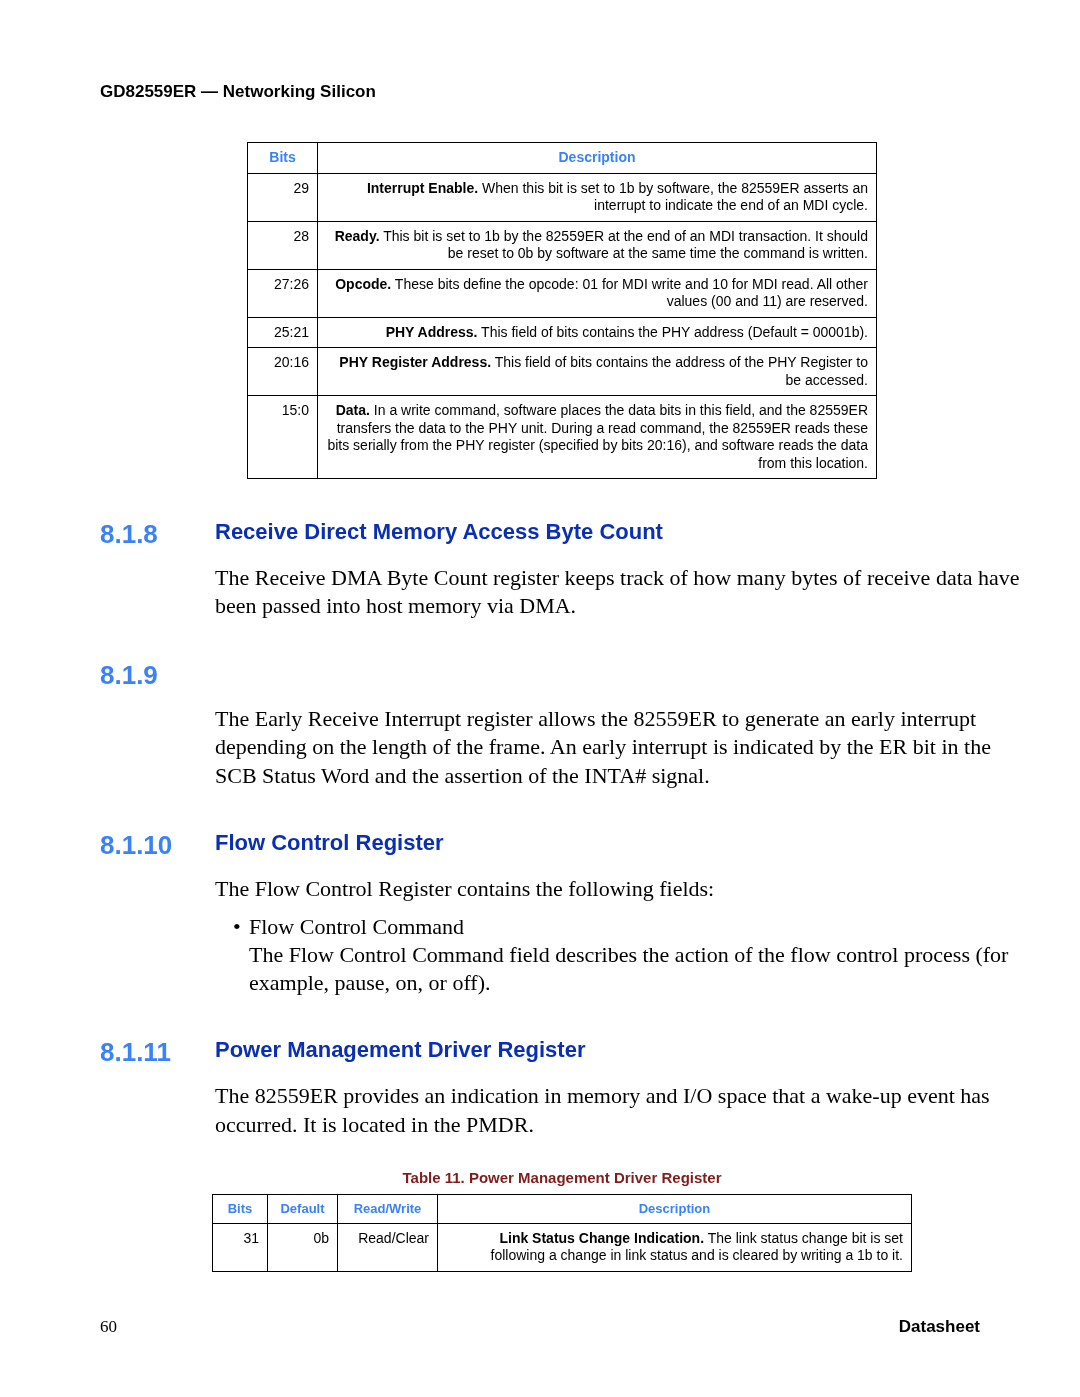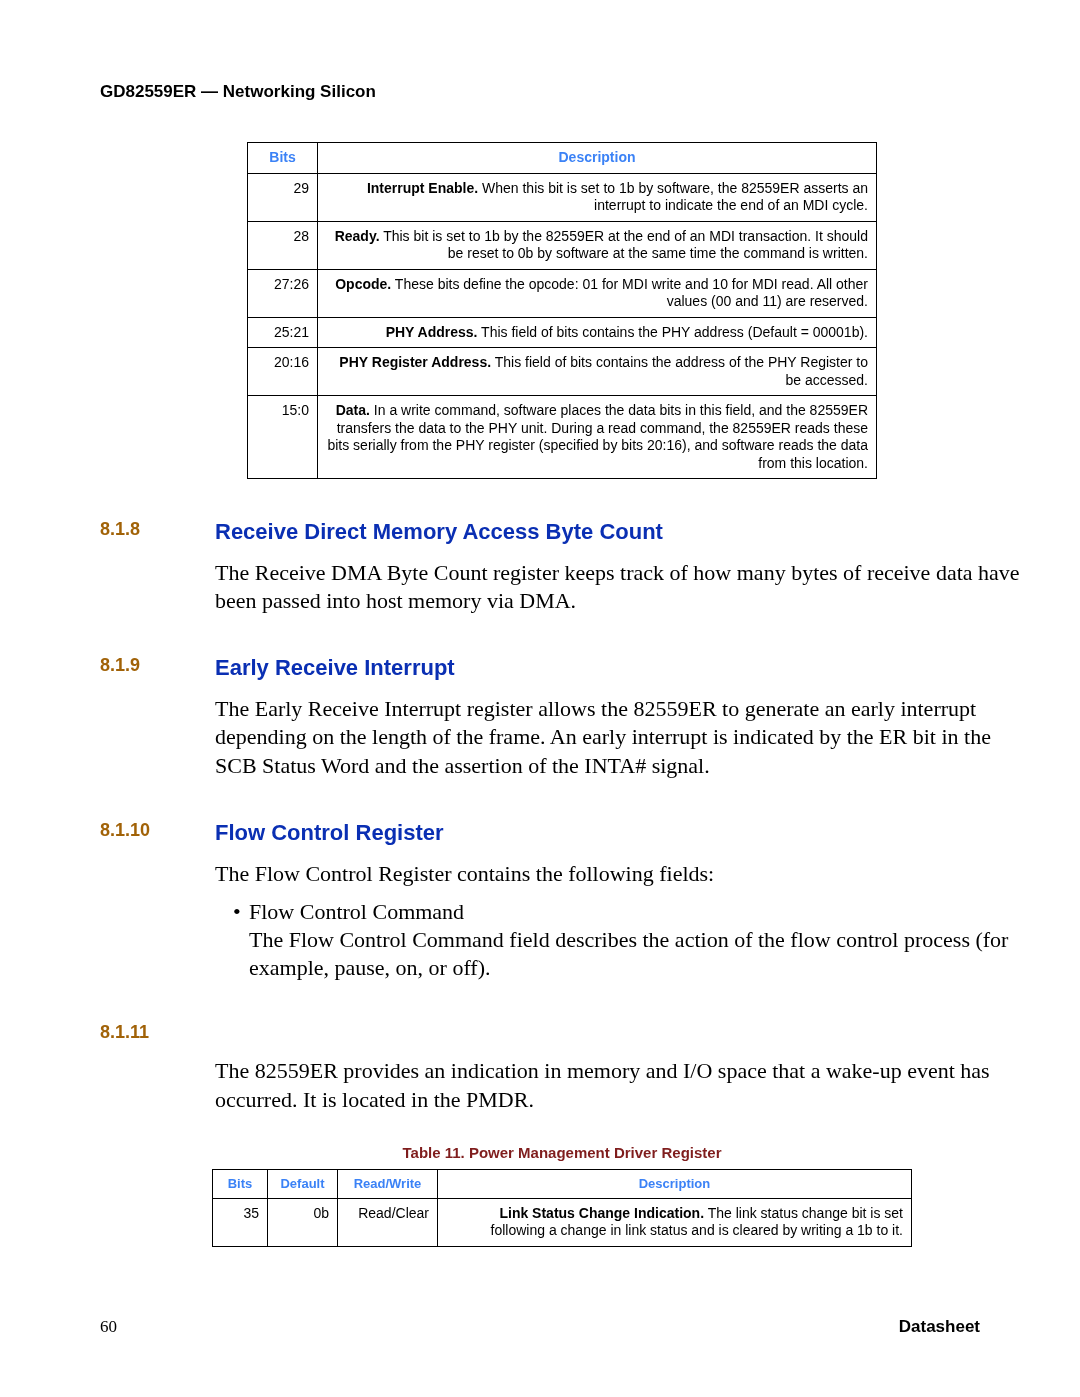"8.1.8" .secnum { color: #a16207 -> #3b82f6; font-size: 18px -> 26px }
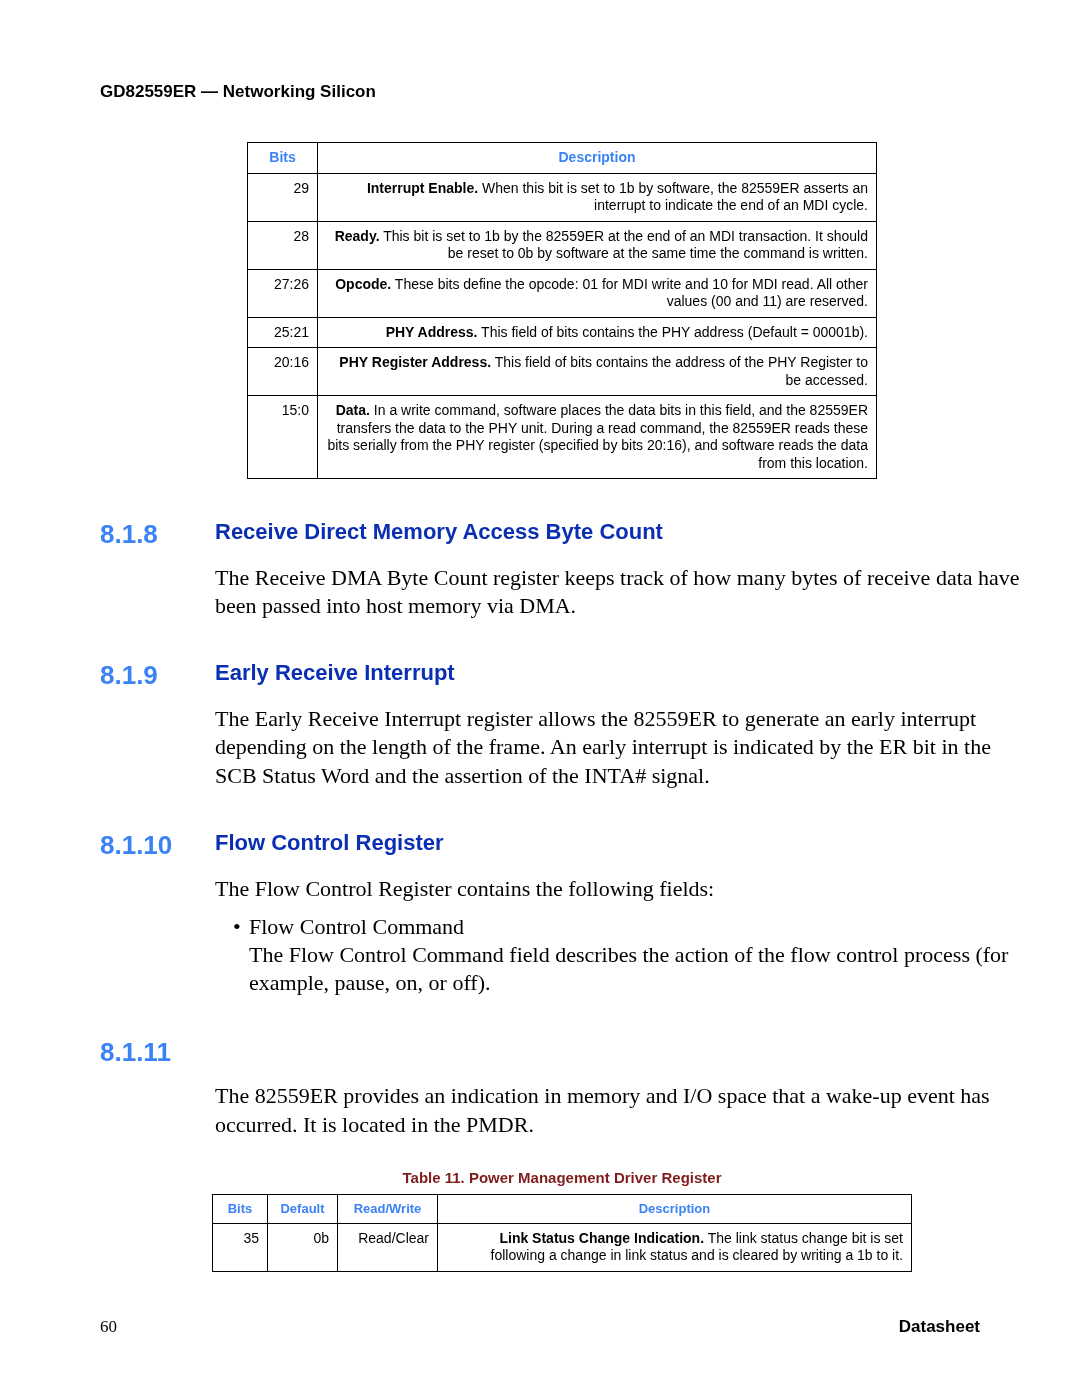"Early Receive Interrupt" div.sectitle { html: <div>Early Receive Interrupt</div> -> none }
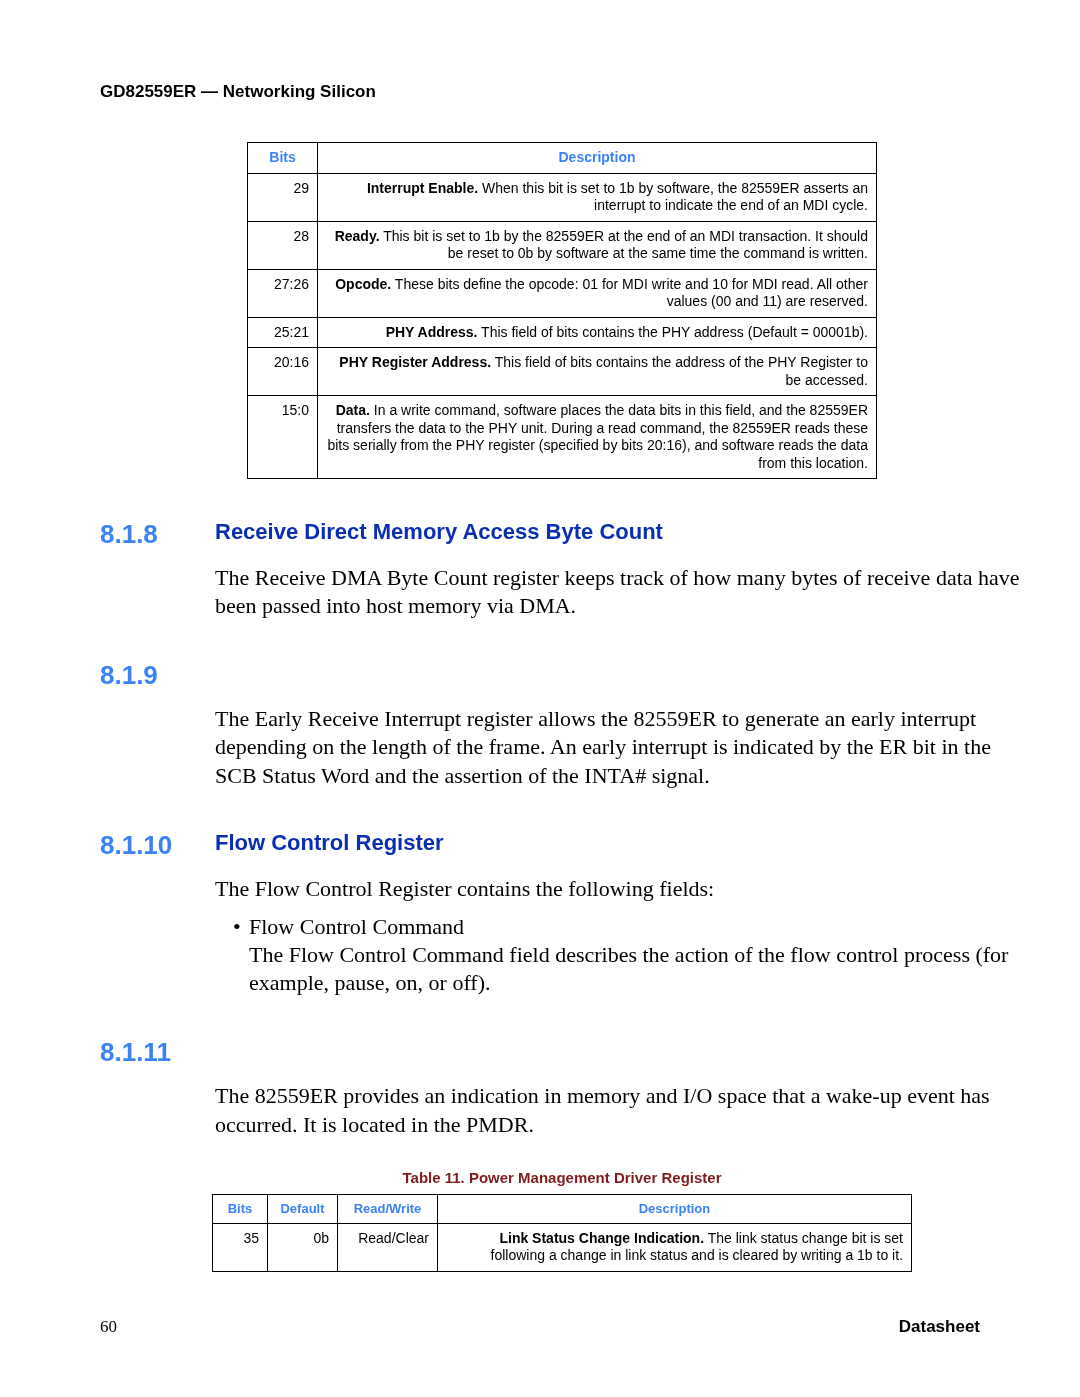"Power Management Driver Register" div.sectitle { html: none -> <div>Power Management Driver Register</div> }
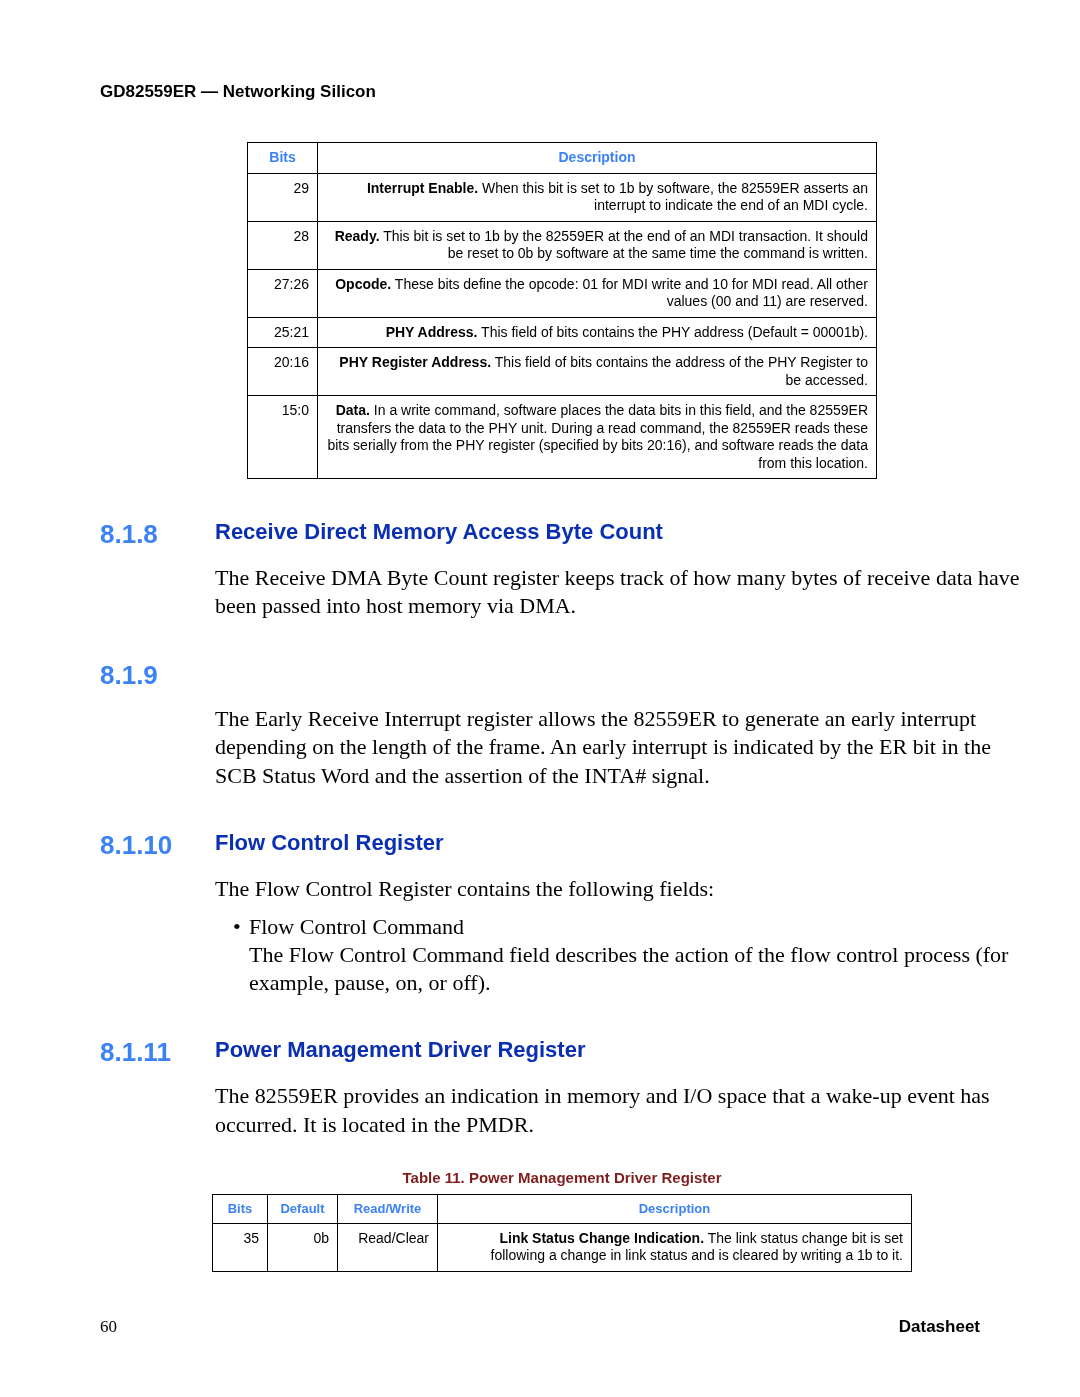"35" td.c1 { text: 35 -> 31 }
